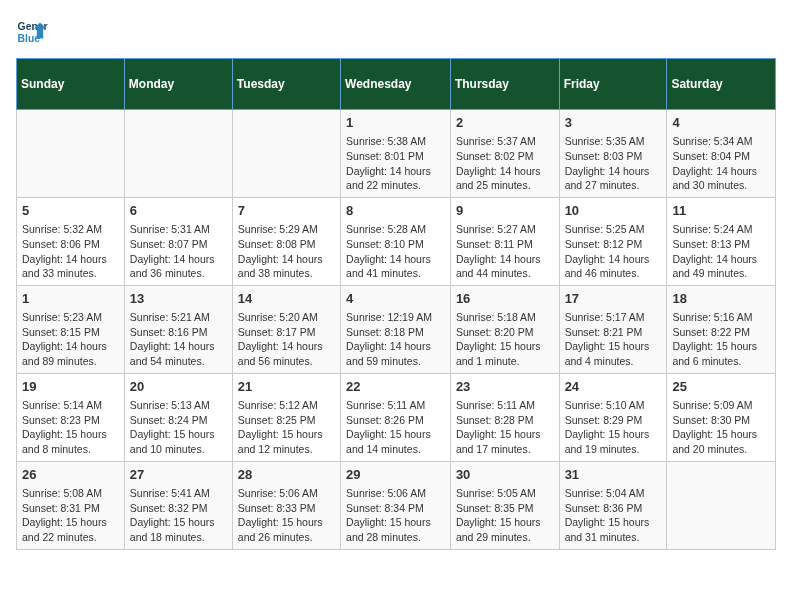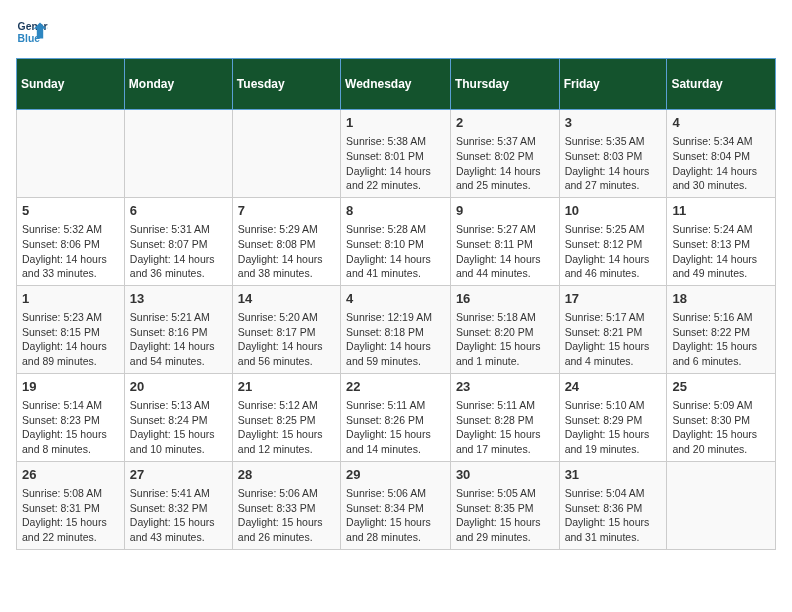"and 43 minutes." div.cell-text { text: 43 -> 18 }
